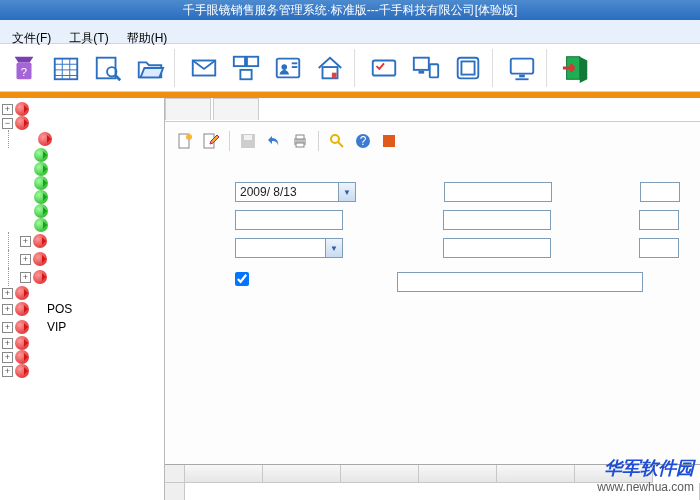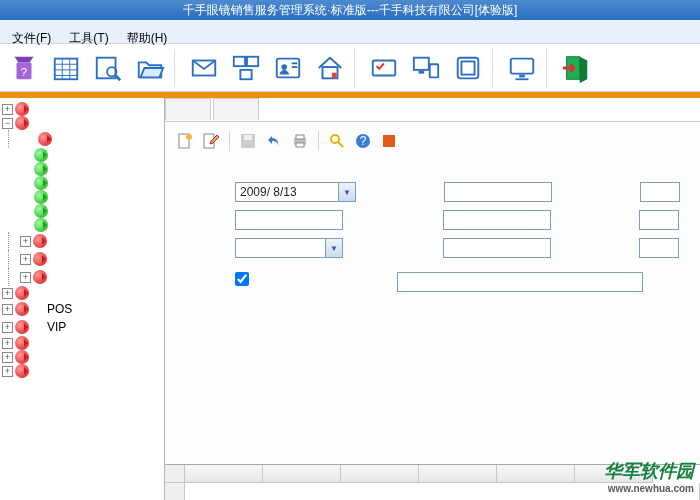"华军软件园" .watermark .ch { color: #15803d -> #1d4ed8 }
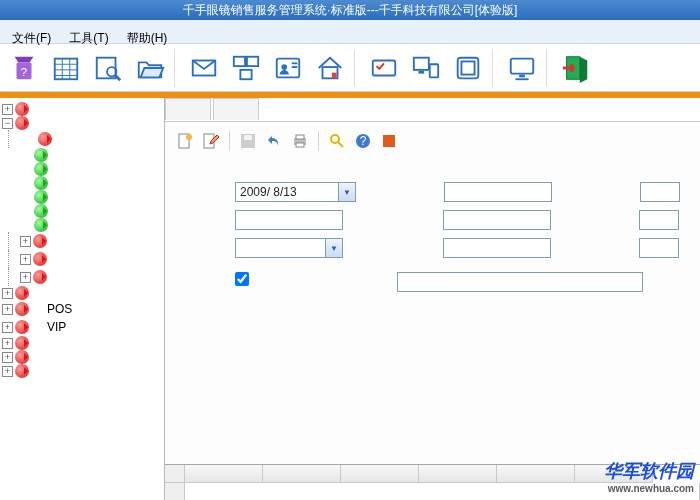"www.newhua.com" .watermark .url { font-size: 10px -> 12px; font-weight: bold -> none }
